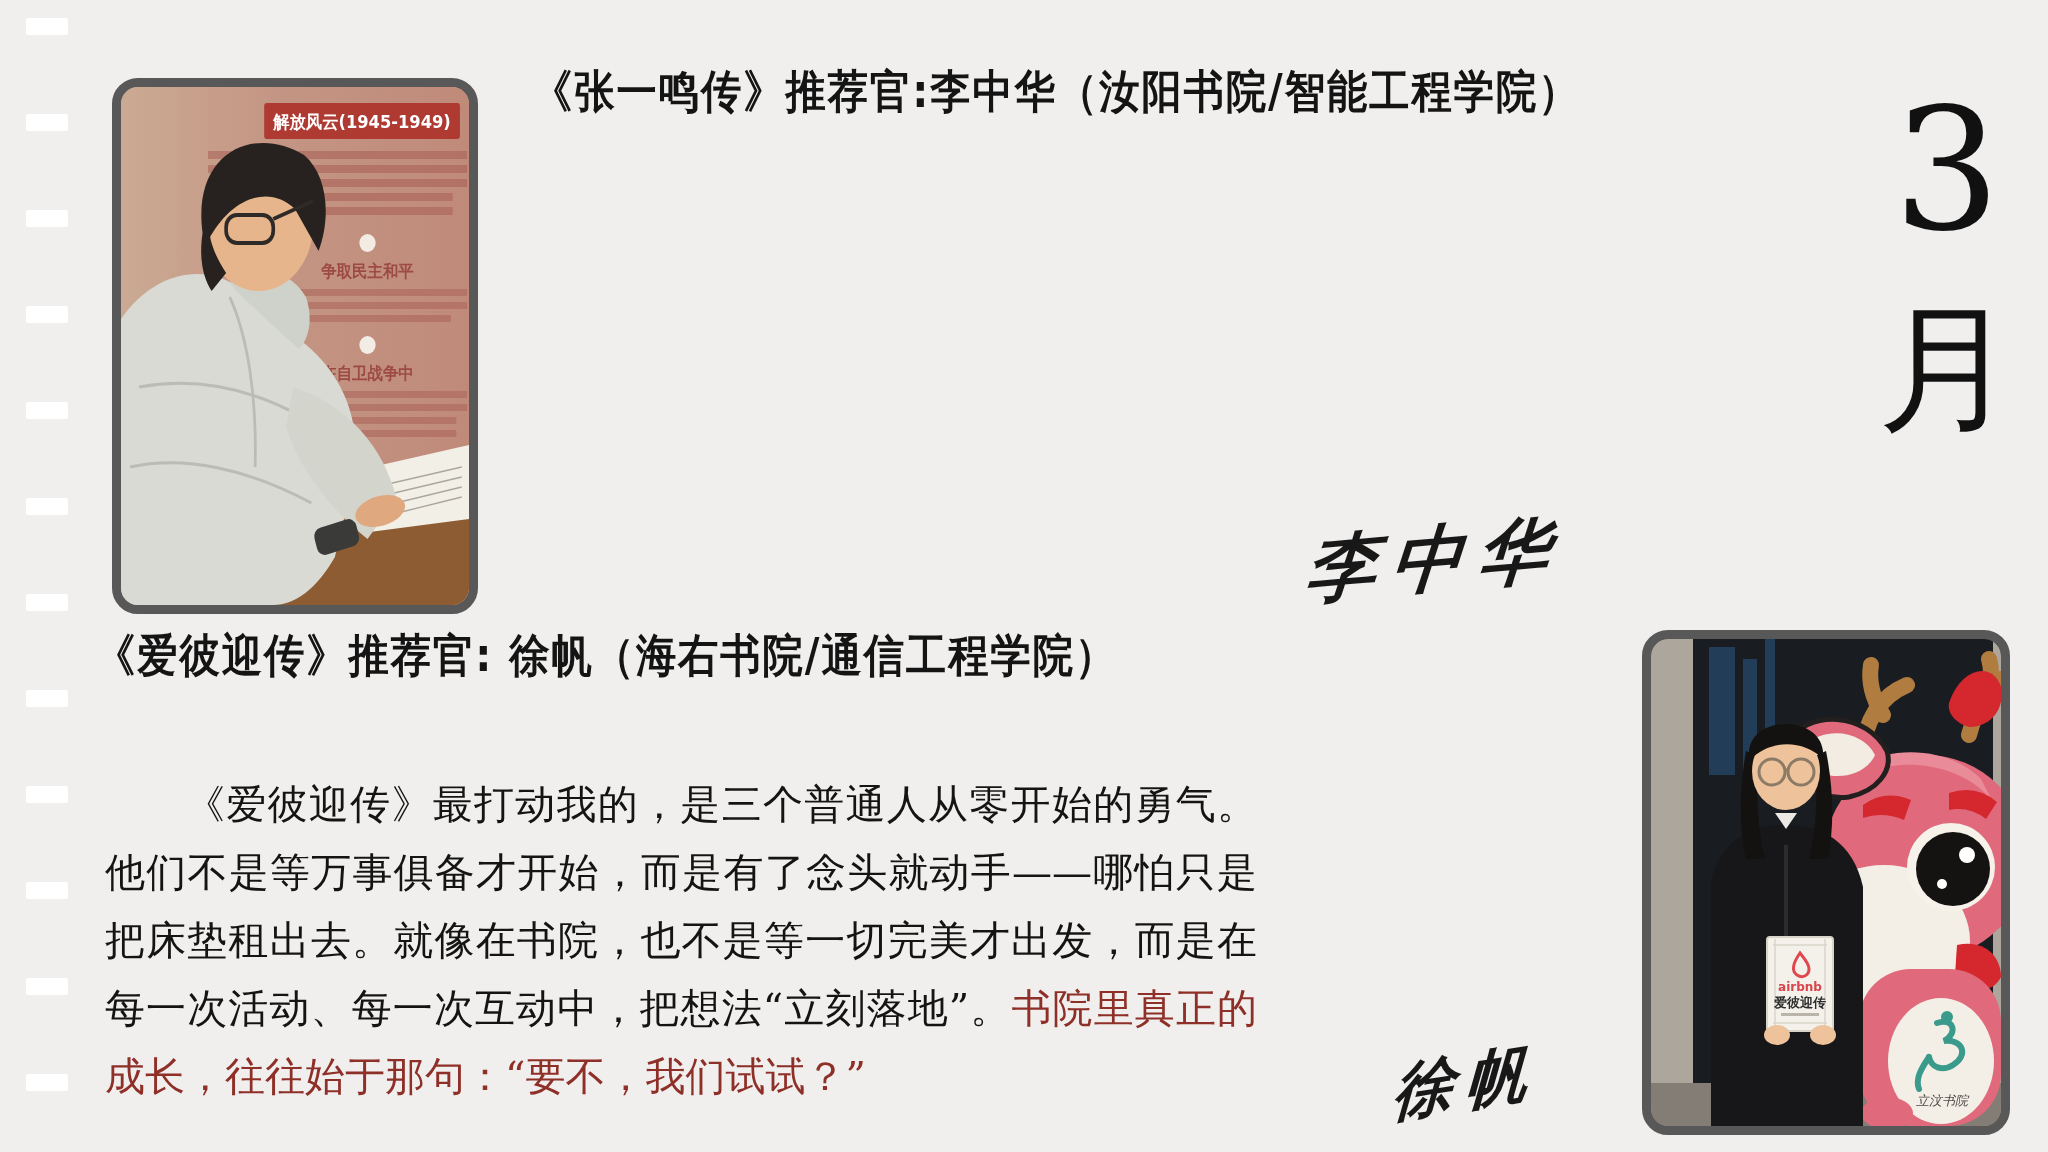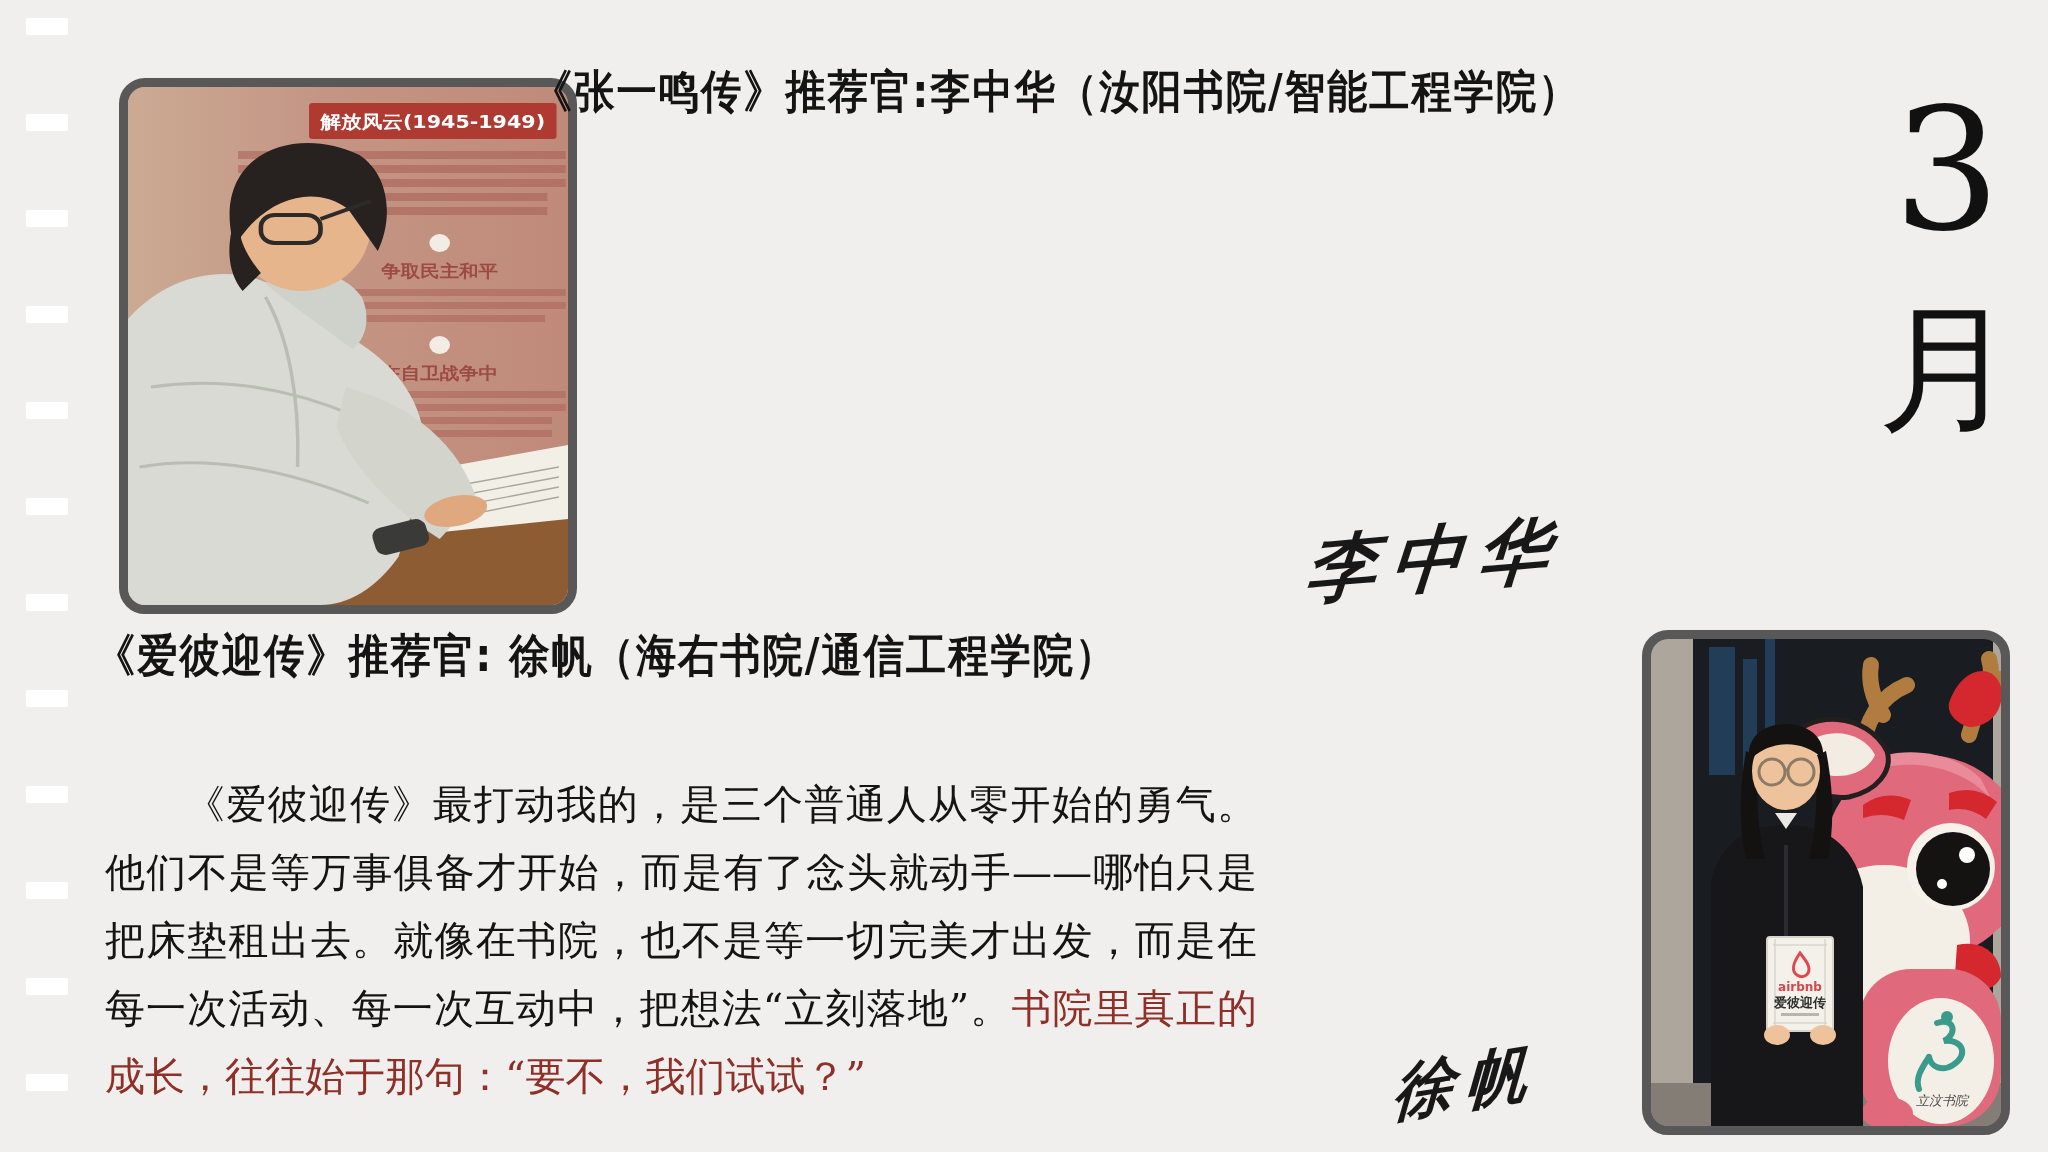"解放风云(1945-1949)" #photo-1 { left: 119px -> 112px; width: 458px -> 366px }
